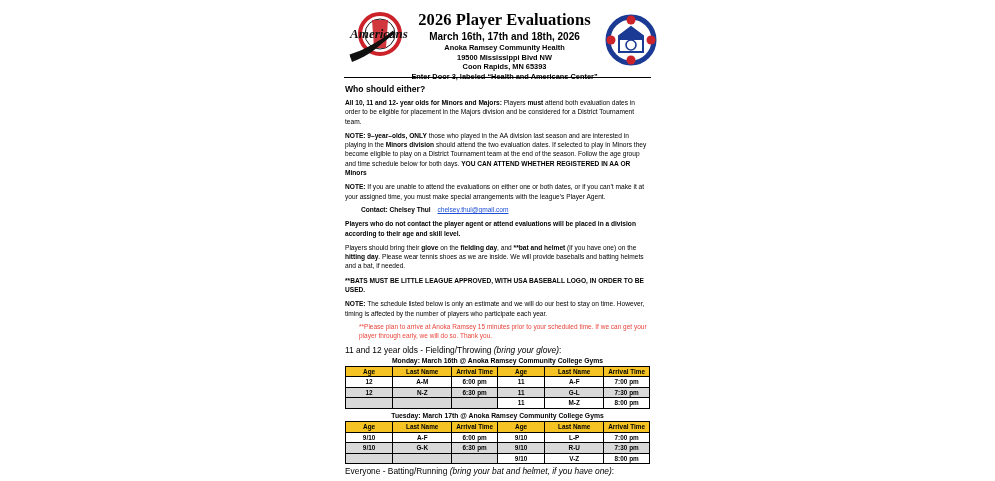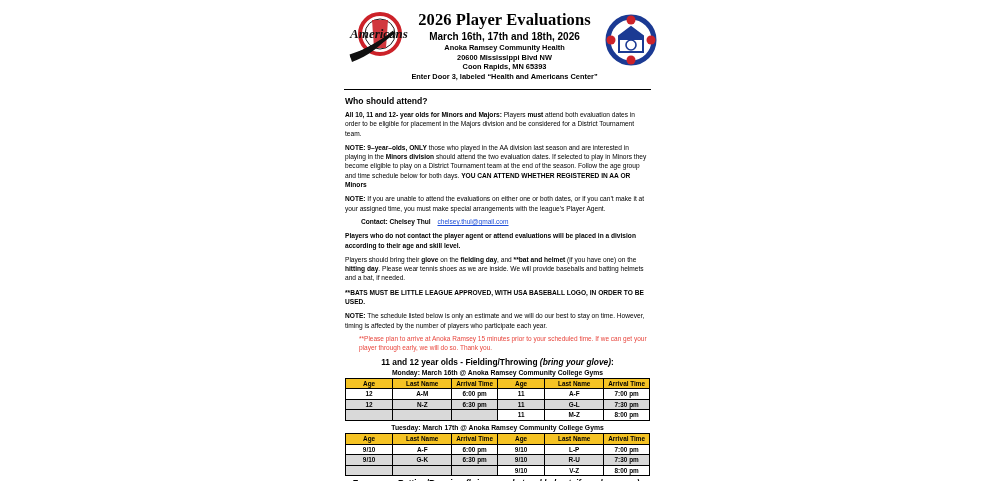"Americans" .header { height: 88px -> 76px }
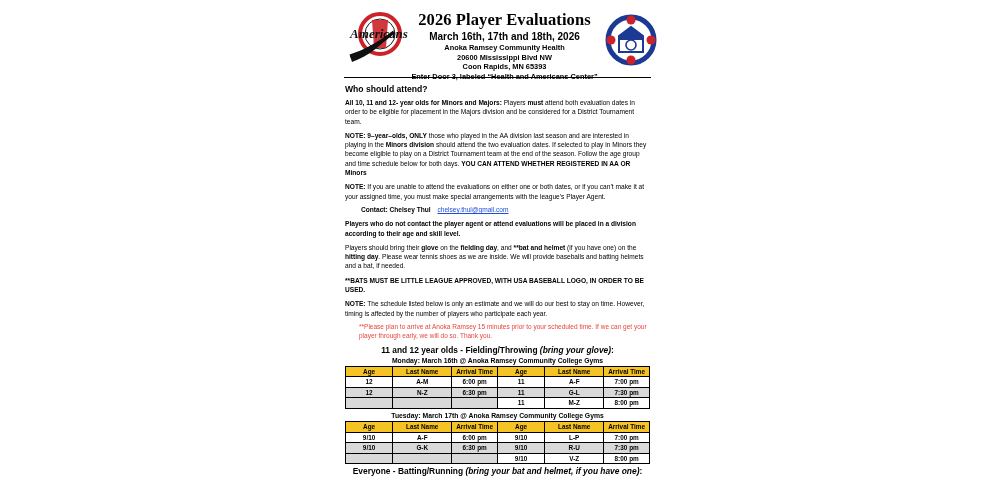"20600 Mississippi Blvd NW" div.ev-addr { text: 20600 -> 19500 }
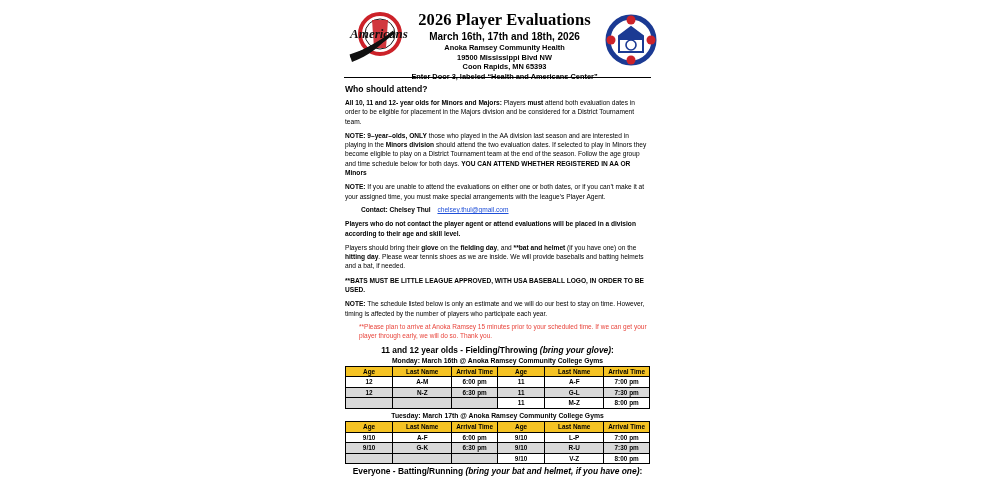"Who should attend?" div.h-question { text: attend -> either }
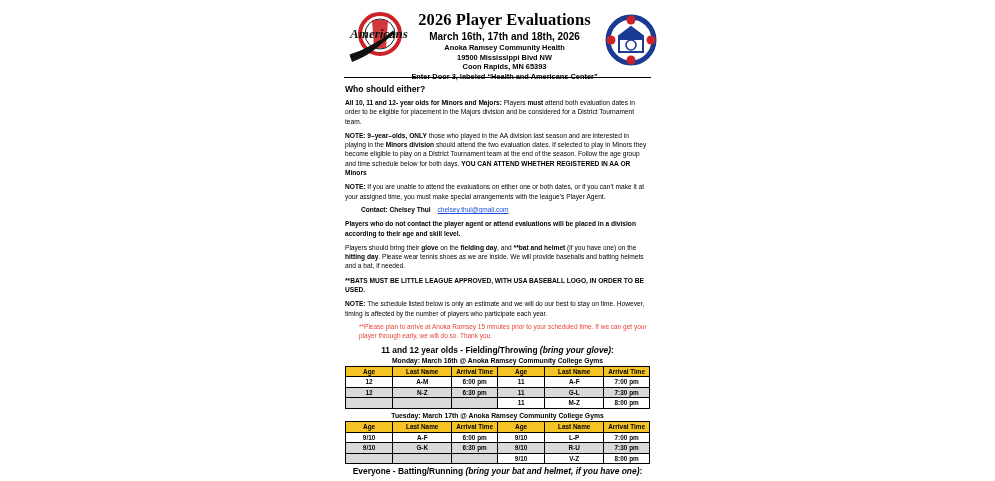"11 and 12 year olds" .sched-title { font-weight: 700 -> 400; text-align: center -> none }
